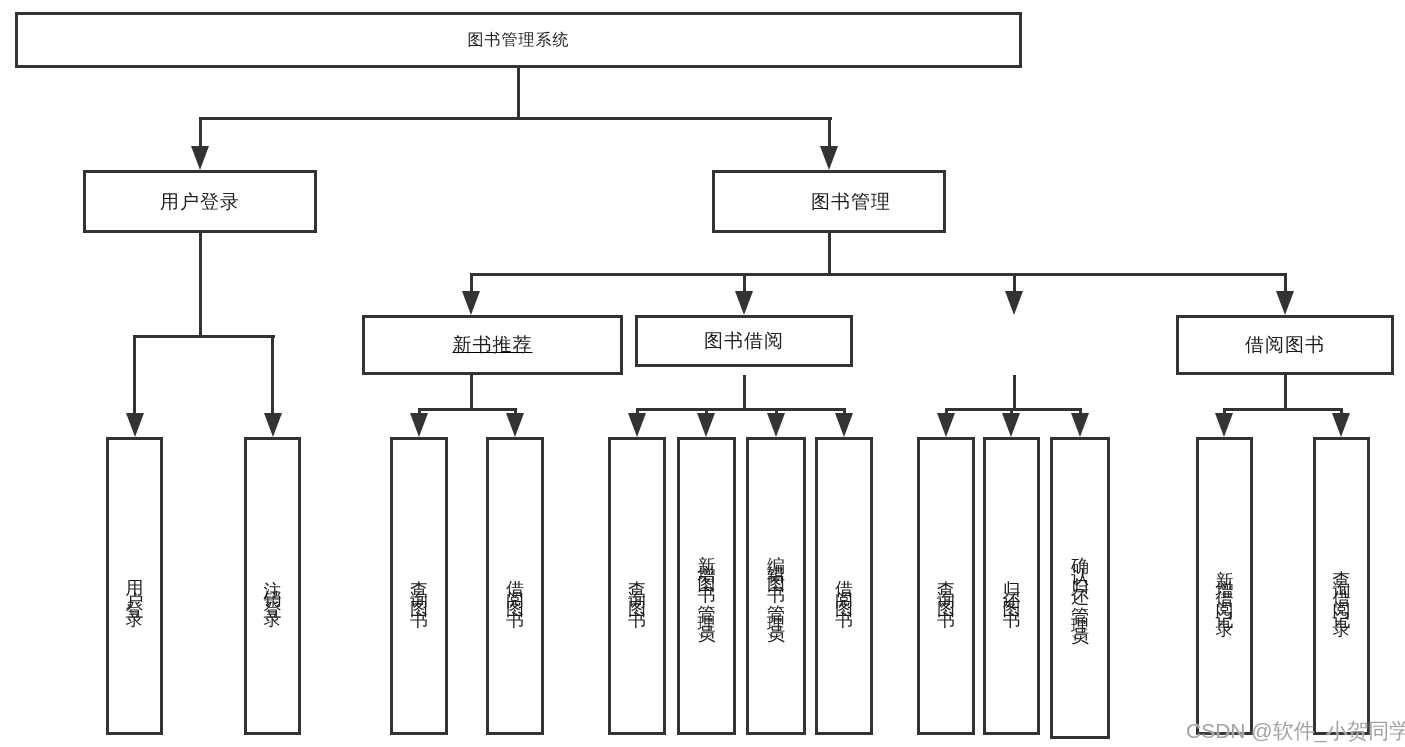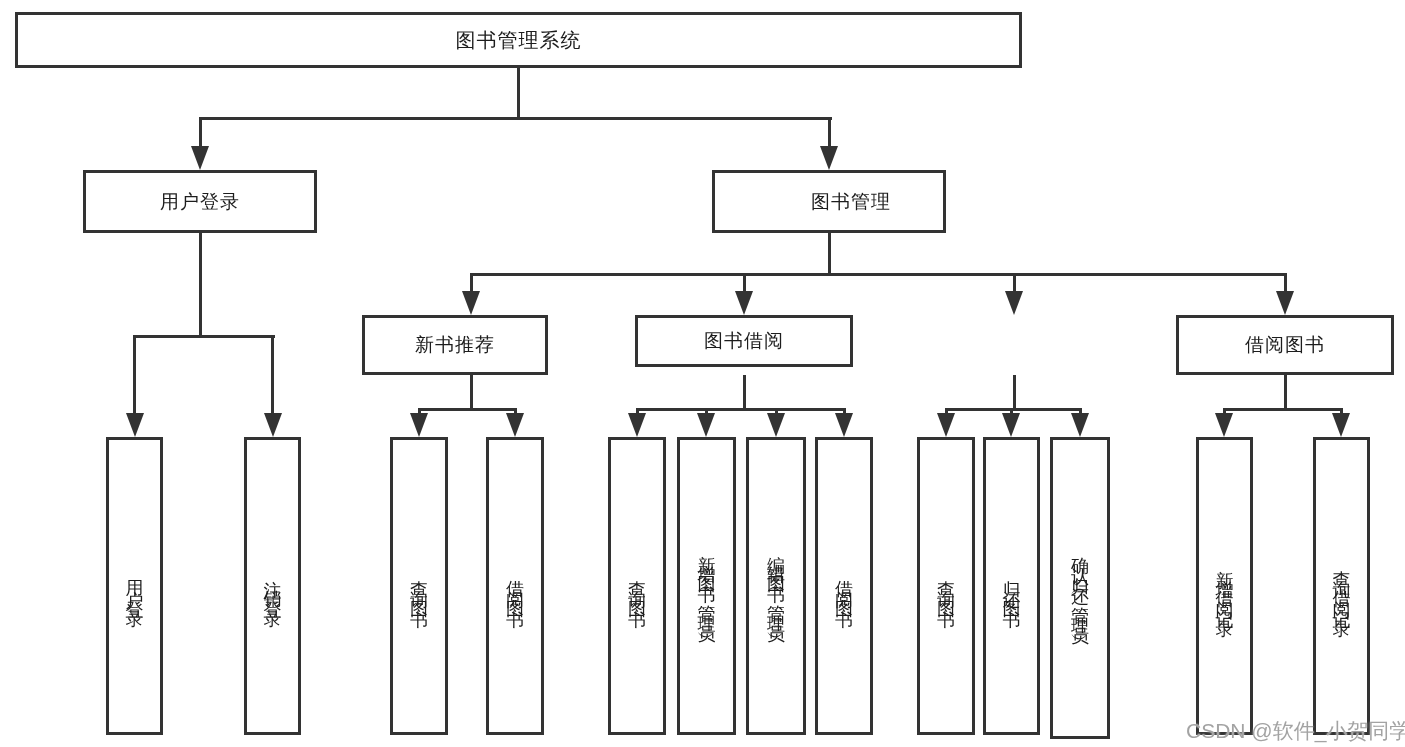"图书管理系统" .box .label.big { font-size: 20px -> 16px }
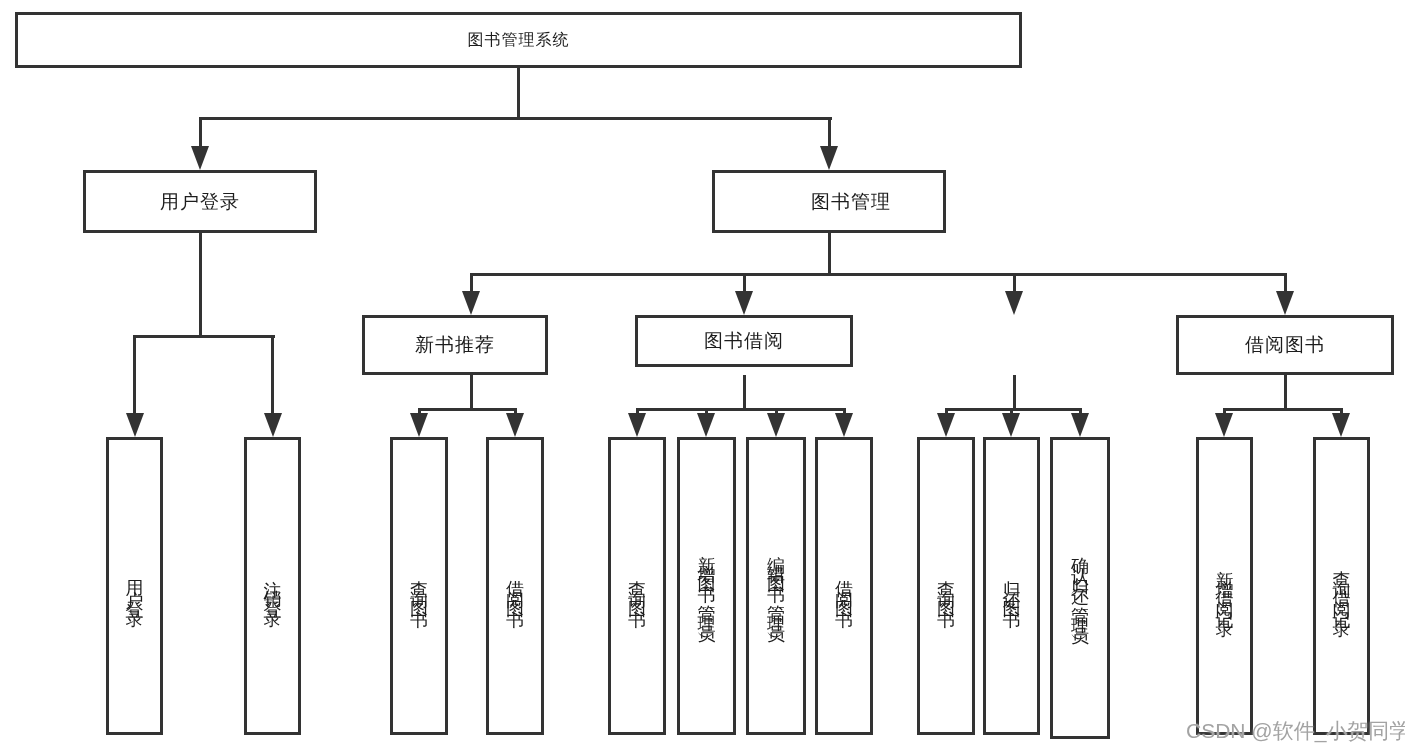"新书推荐" div.box { text-decoration: none -> underline; width: 186px -> 261px }
